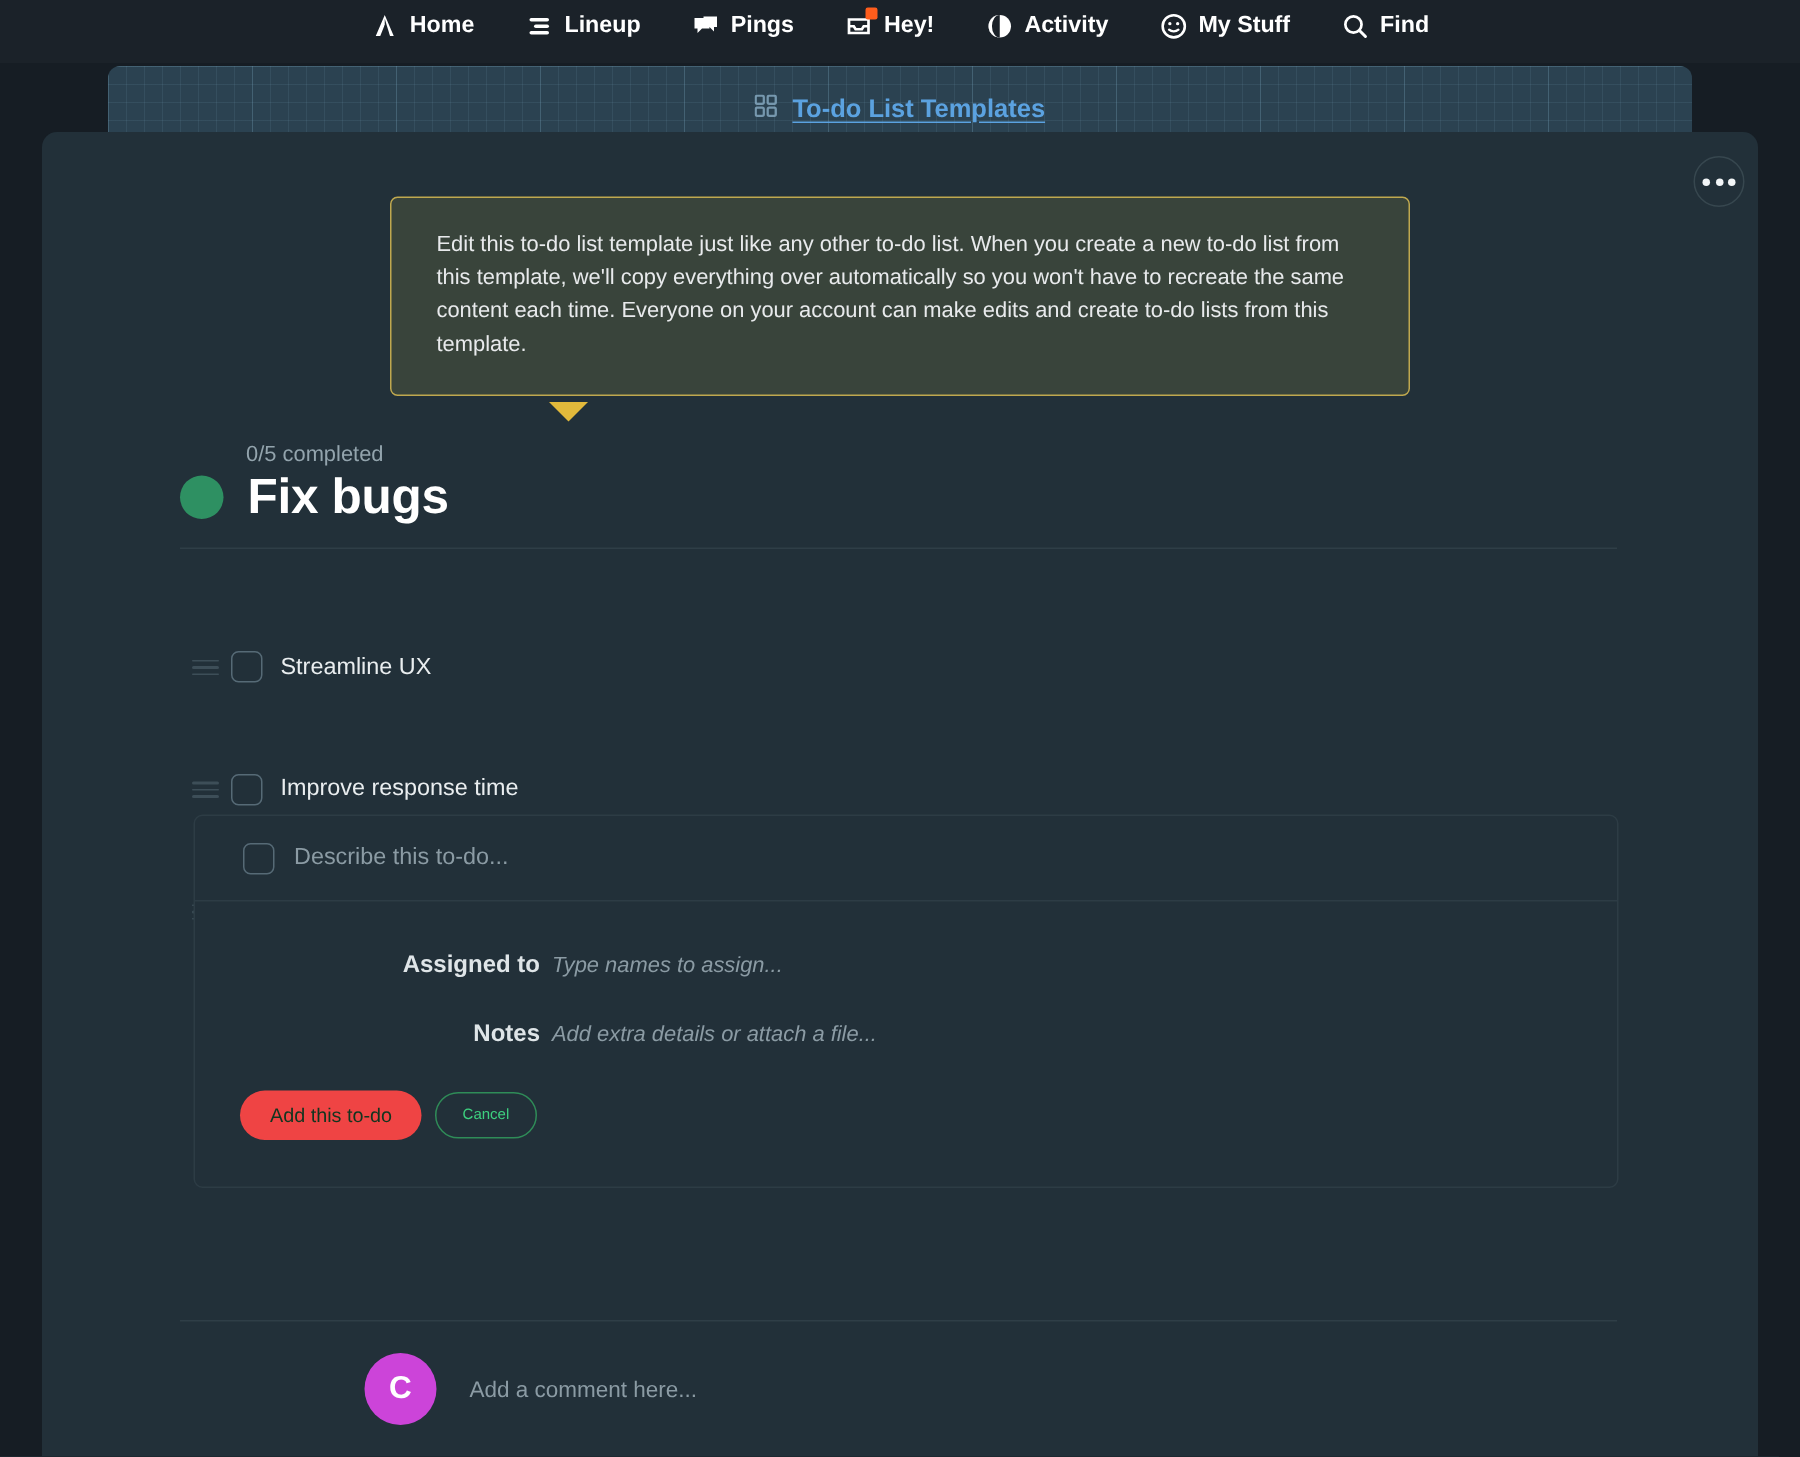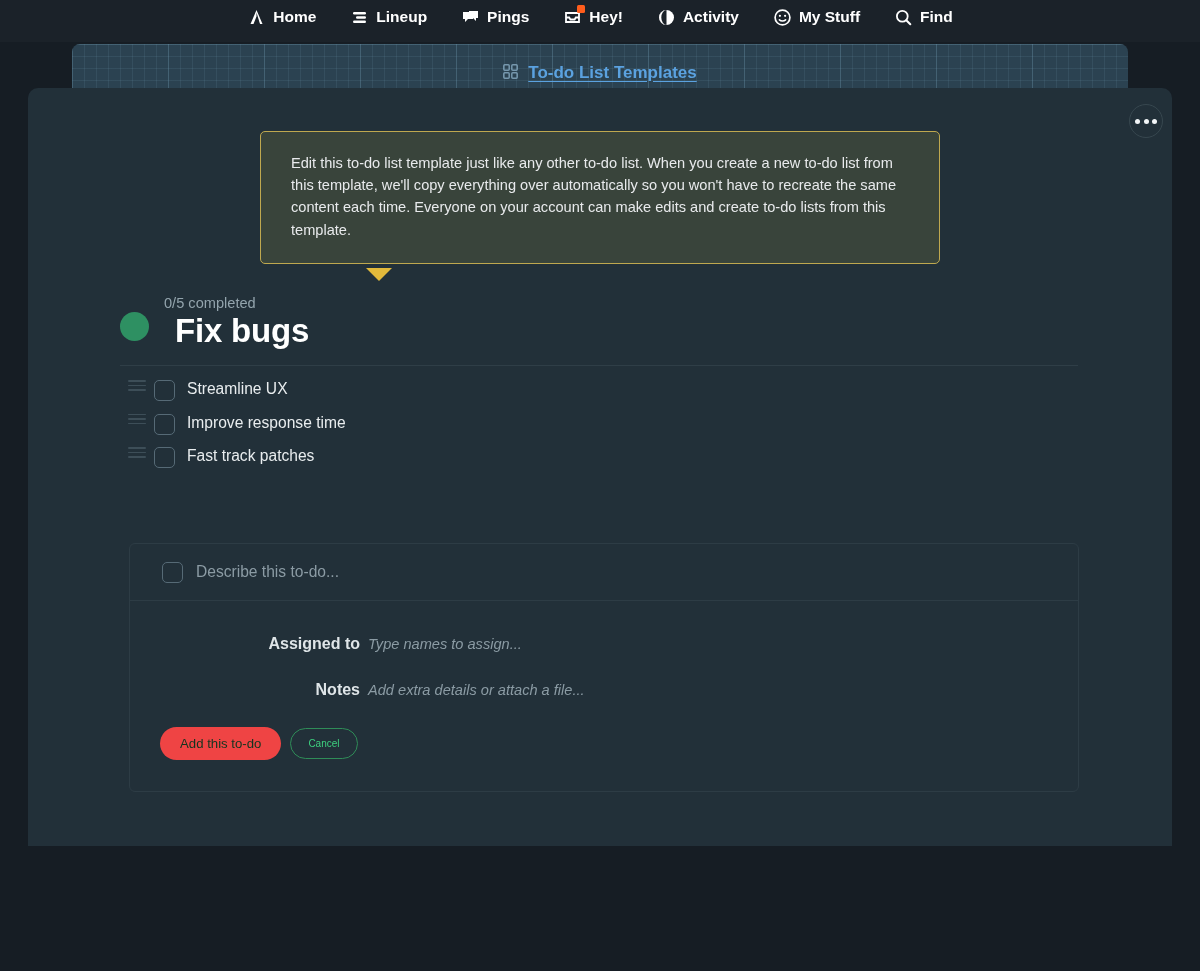"Edit this to-do list template" .main-card { height: 758px -> 883px }
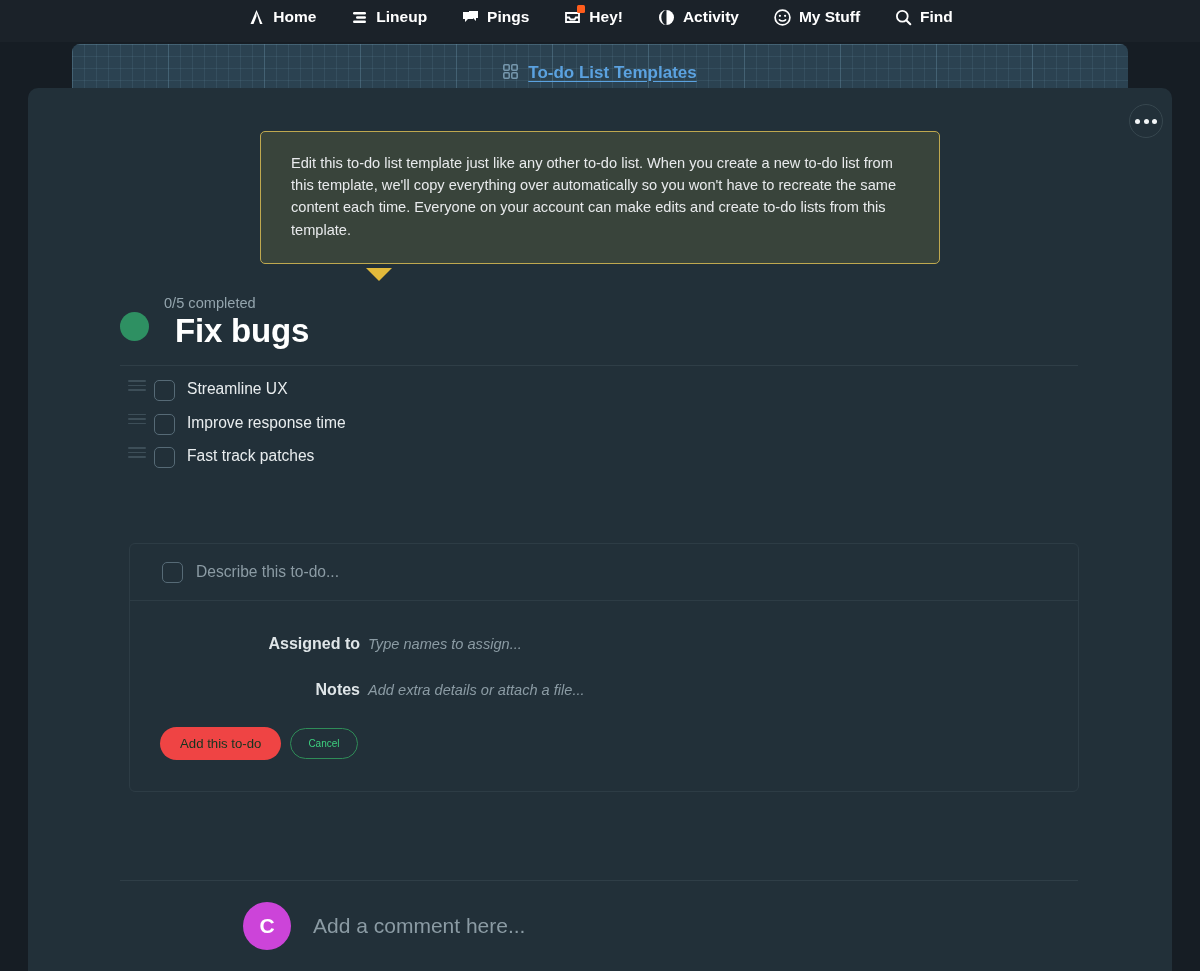"Fix bugs" .titlerow { align-items: flex-start -> center; gap: 26px -> 16px }
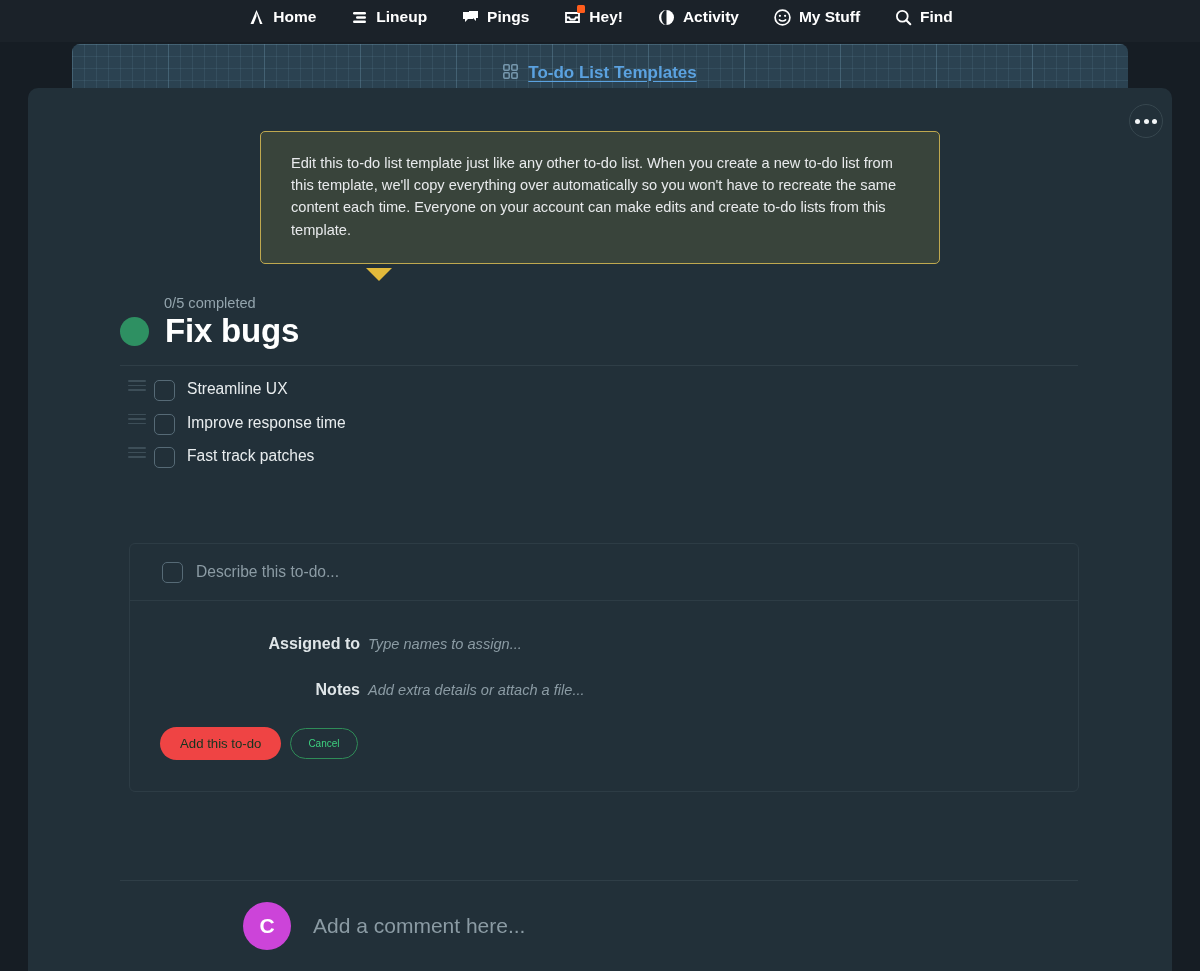"Streamline UX" .todo-row { align-items: flex-start -> center; margin-top: none -> 48px }
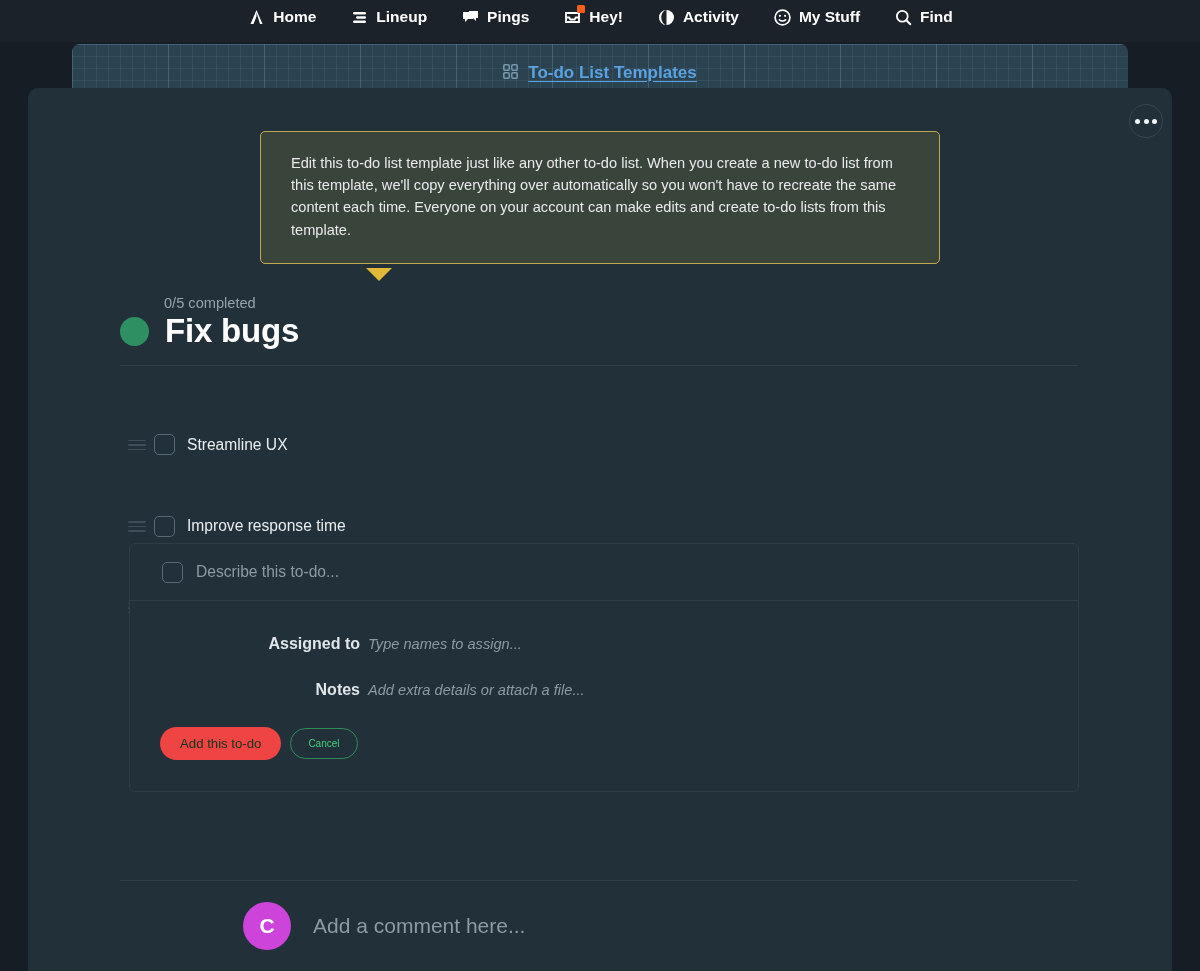"Add a comment here..." .comment-ph { font-size: 21px -> 15px }
